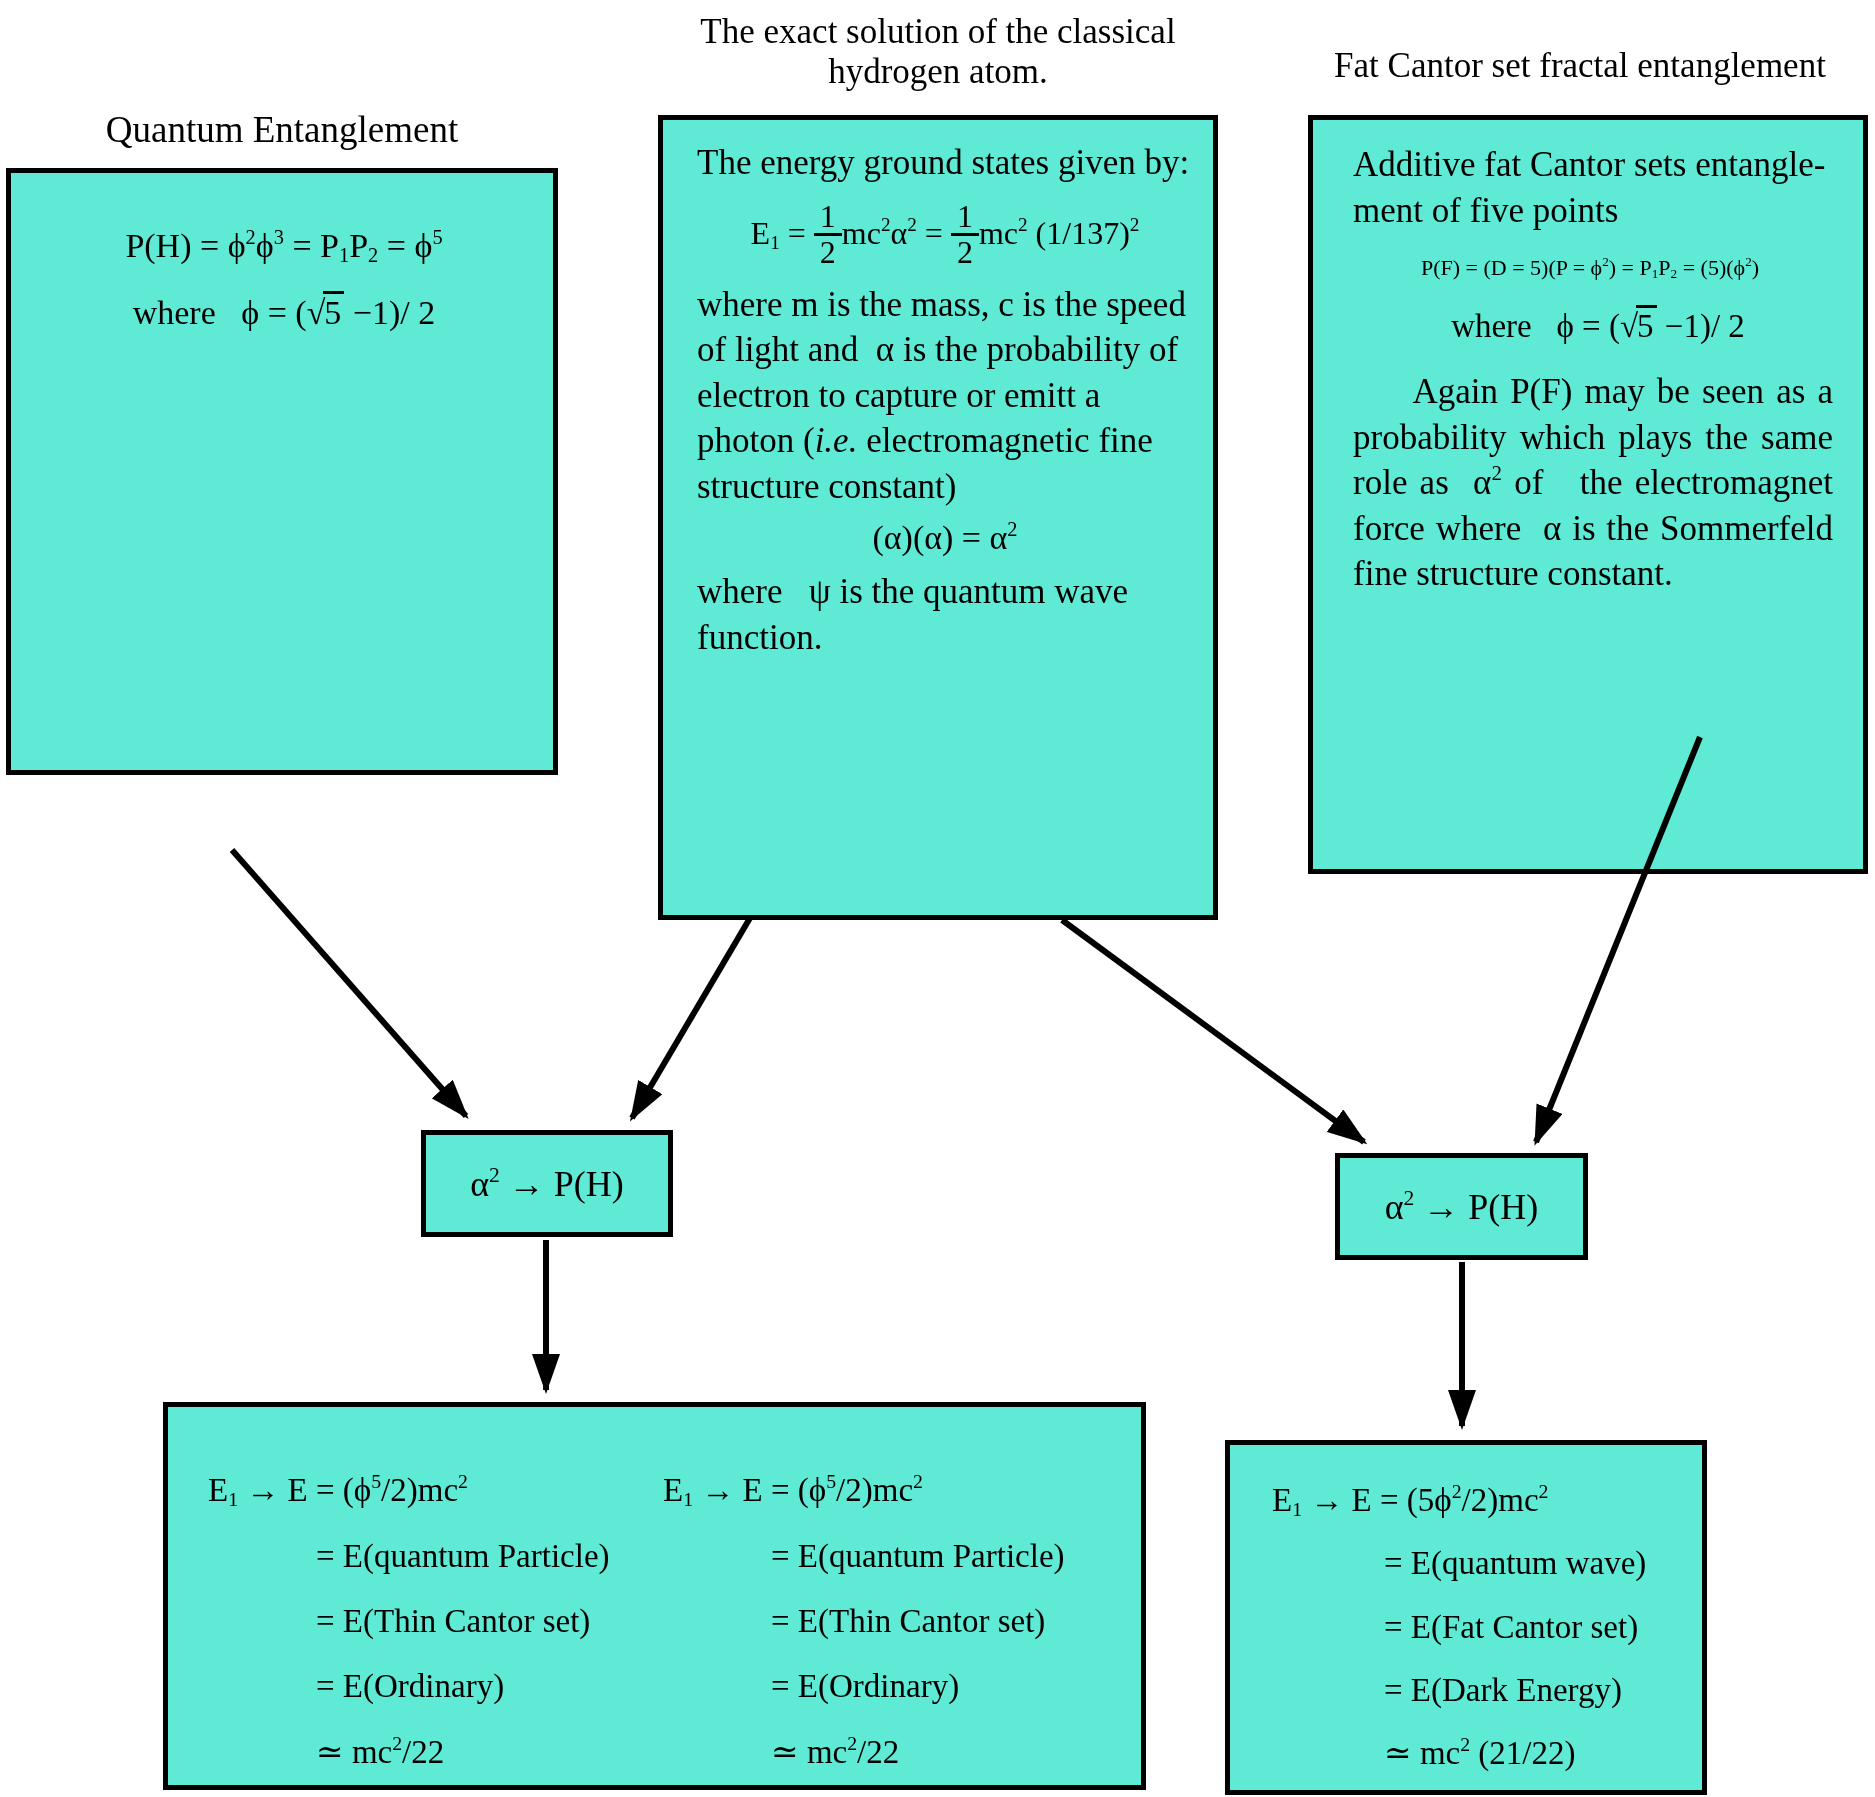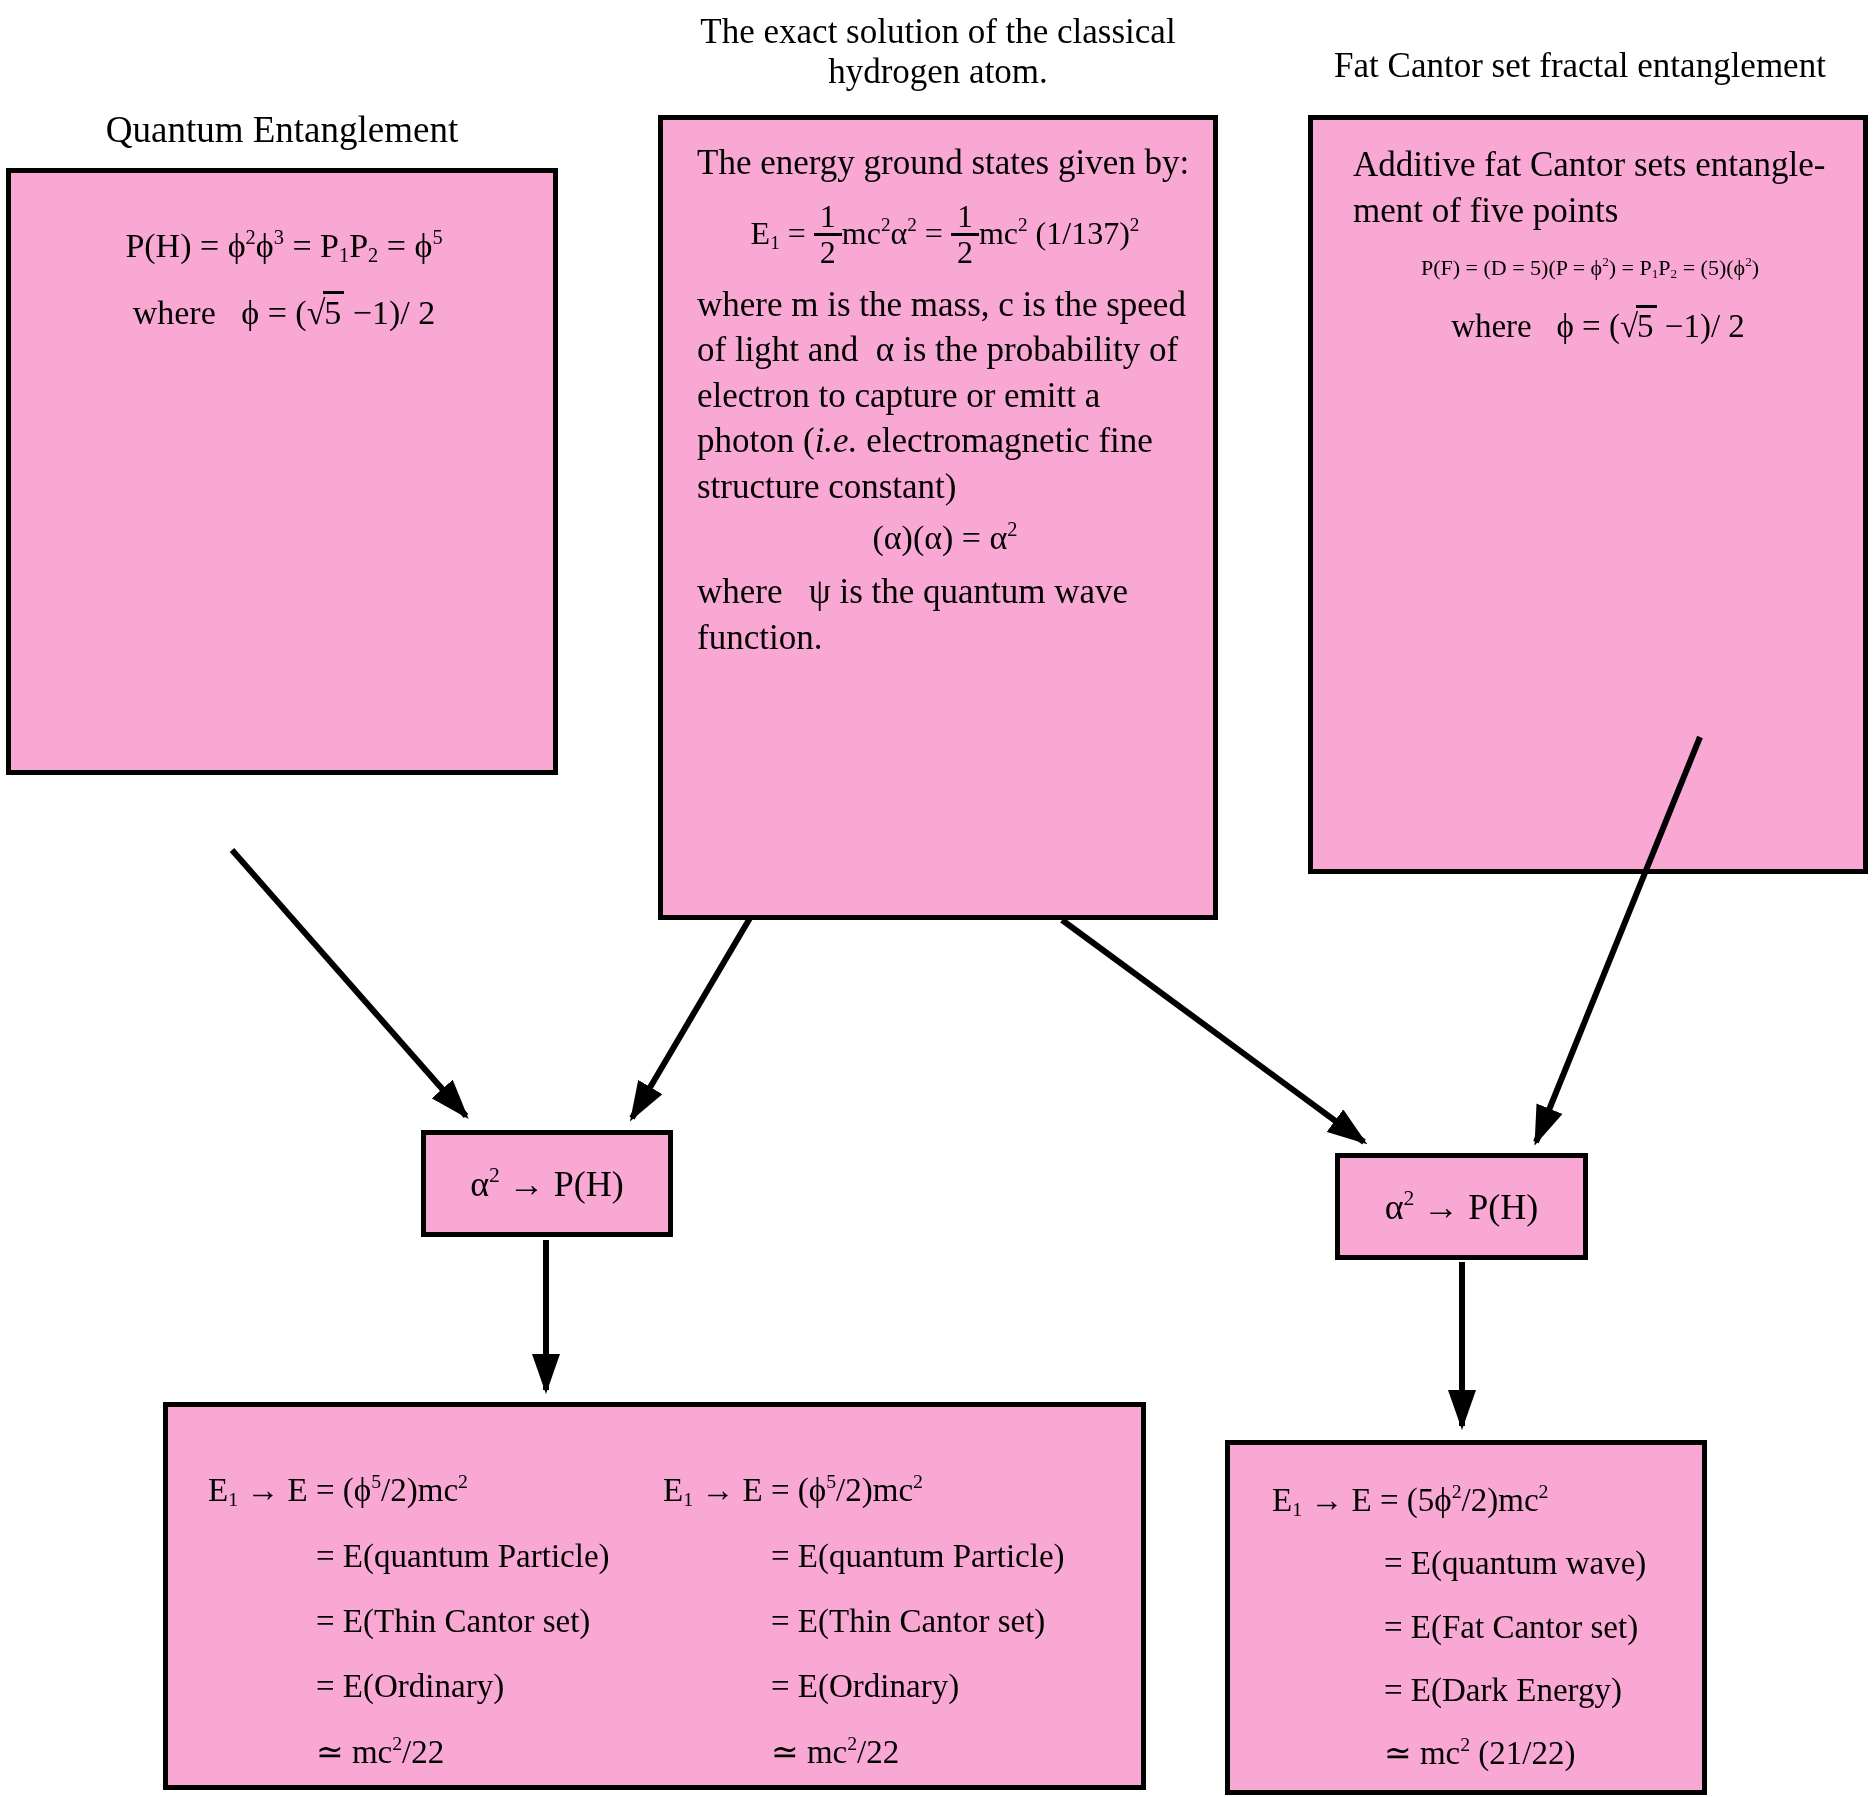"The energy ground states given" .panel { background: #f9a8d4 -> #5eead4; font-family: Liberation Serif, serif -> none }
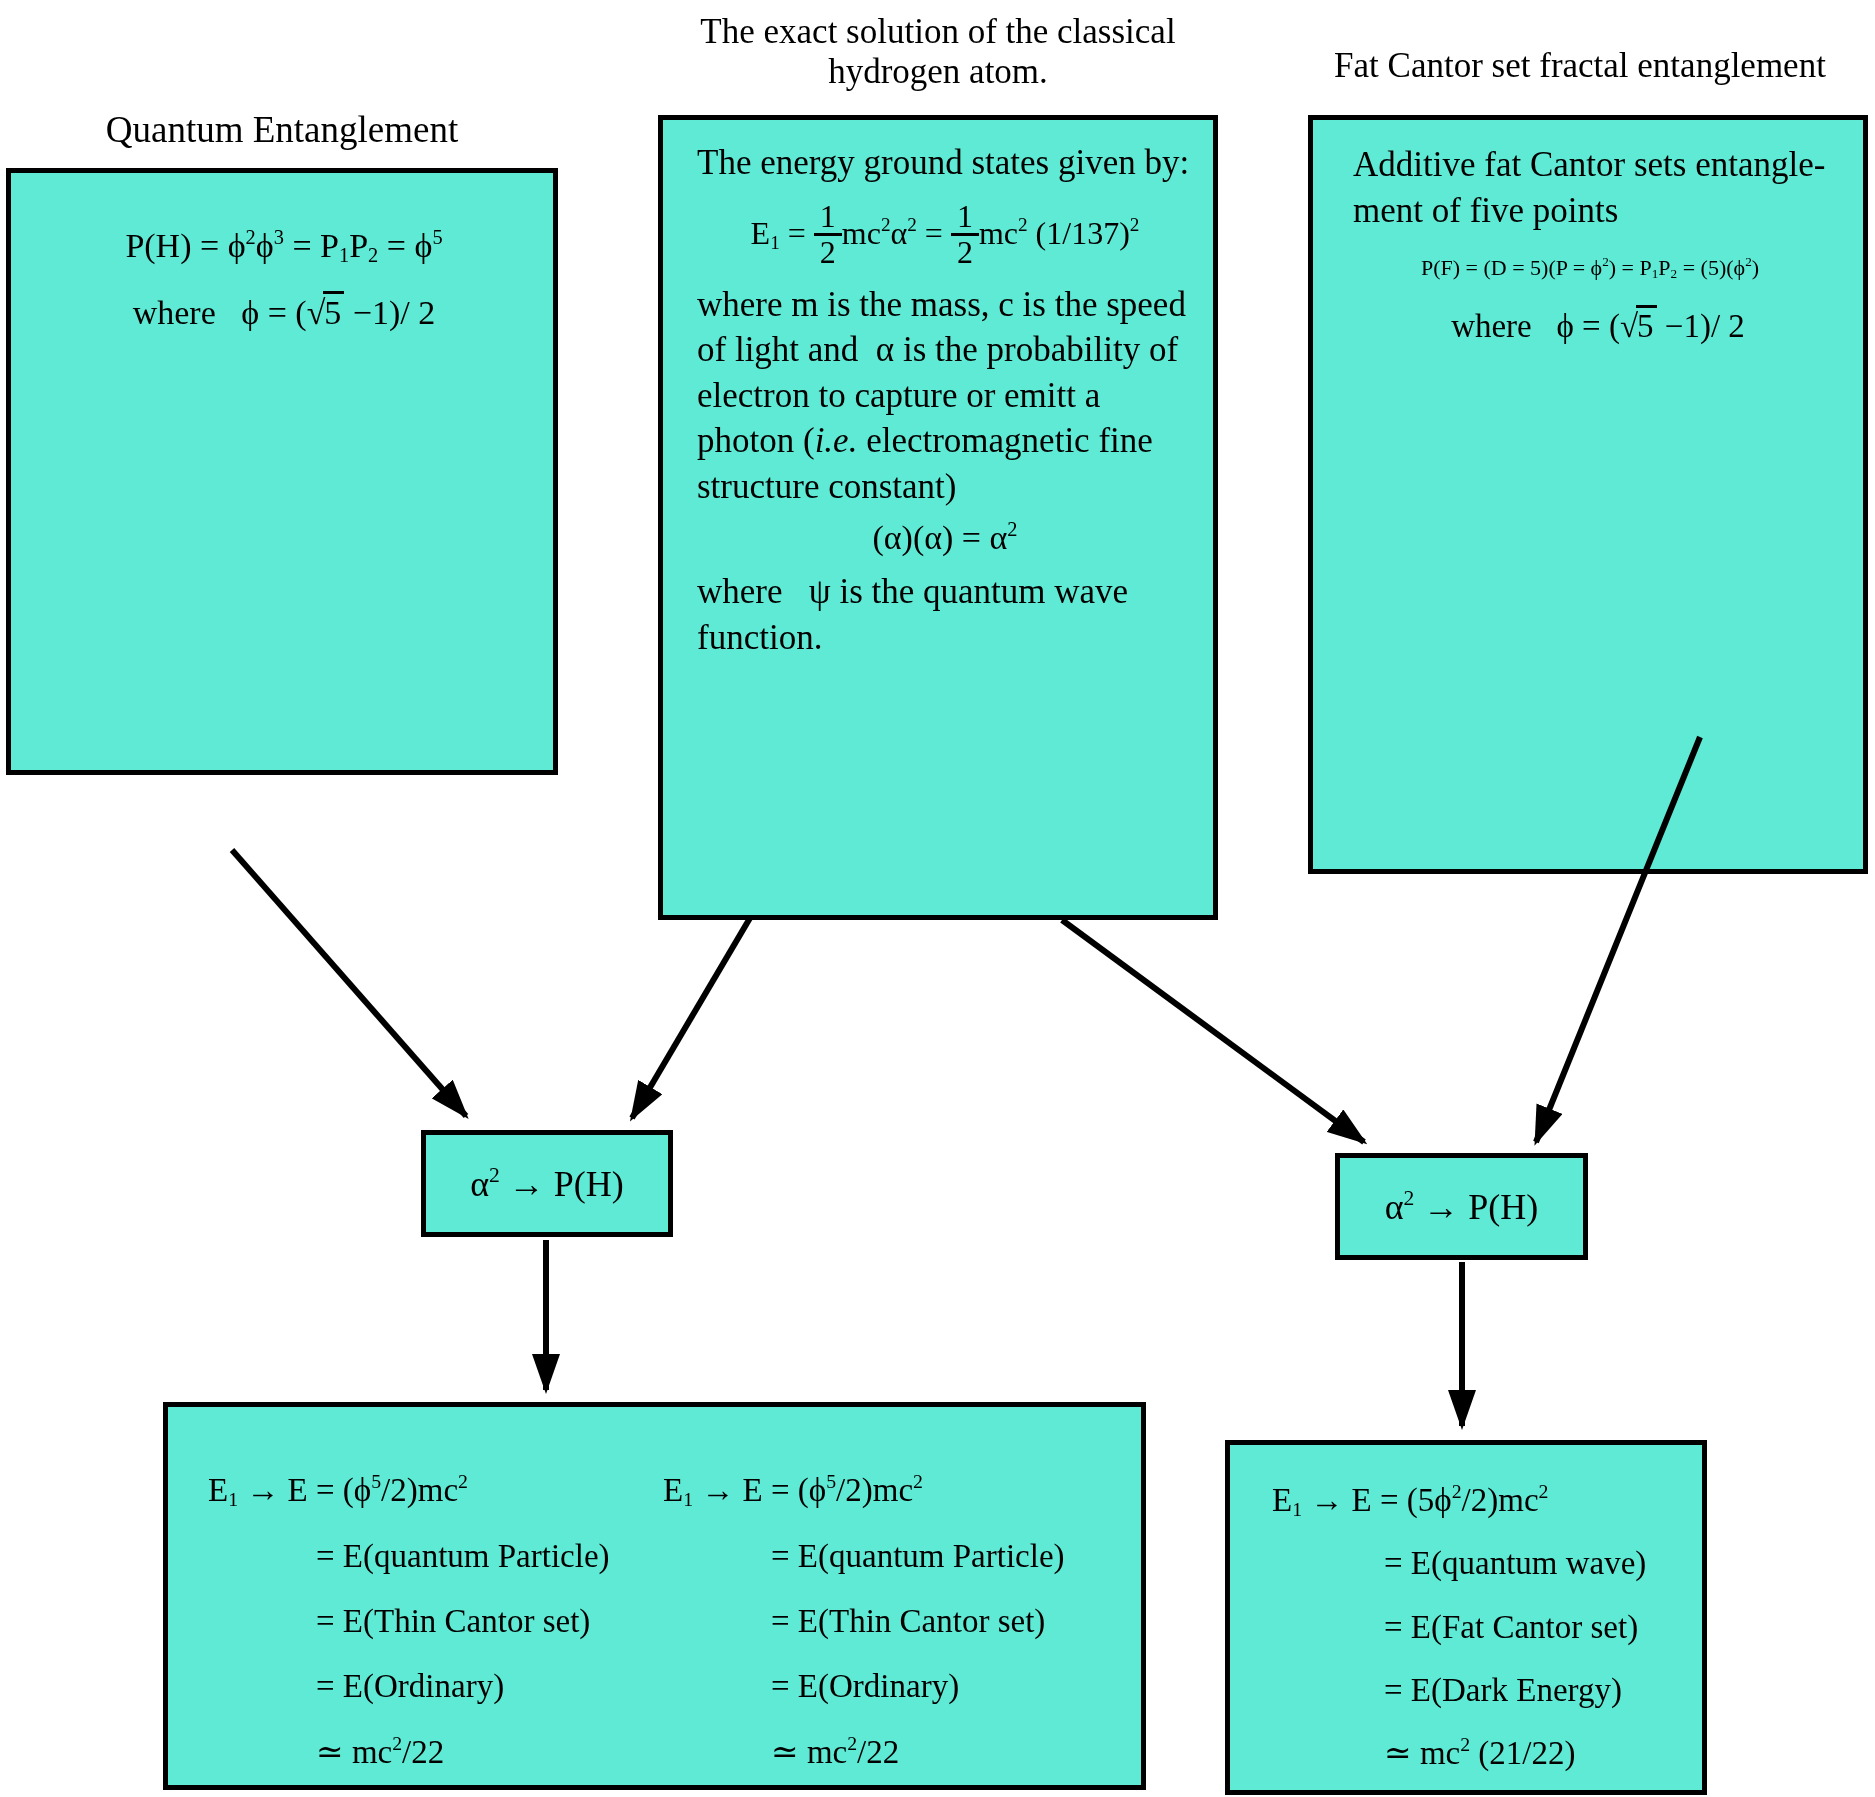"Again P(F) may be seen" p.bodytx { html: none -> <p>Again P(F) may be seen as a probability which plays the same role as &nbsp;α<sup>2</sup> of &nbsp; the electromagnet force where &nbsp;α is the Sommerfeld fine structure constant.</p> }
